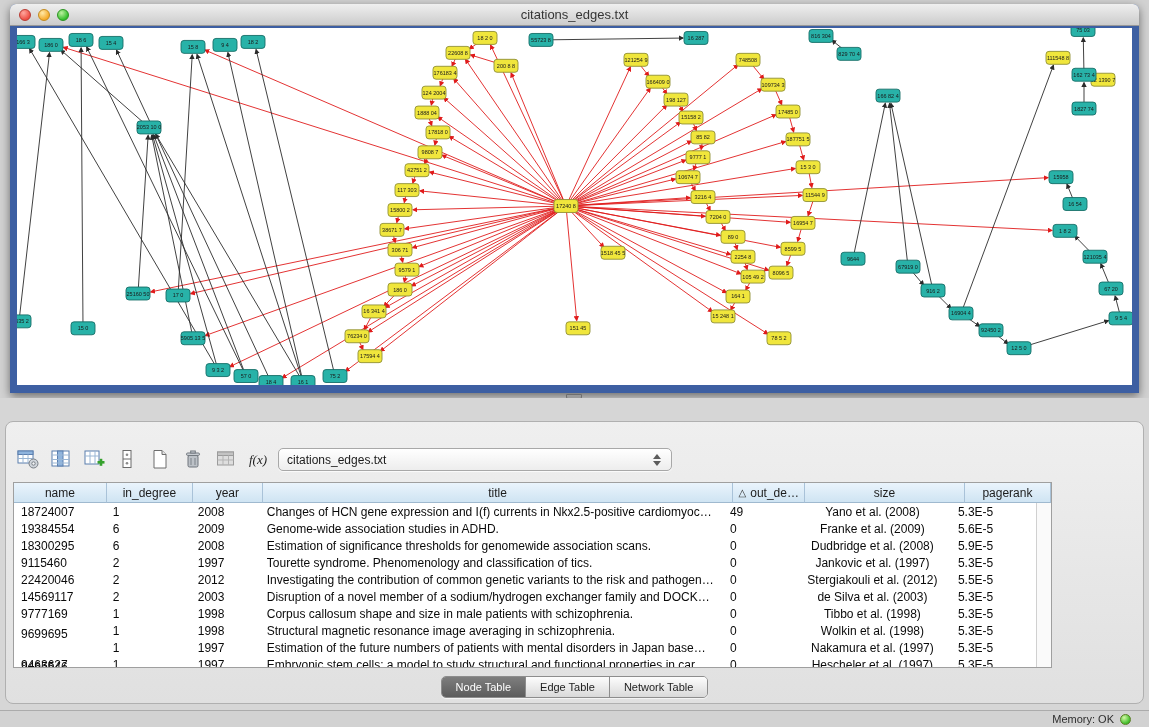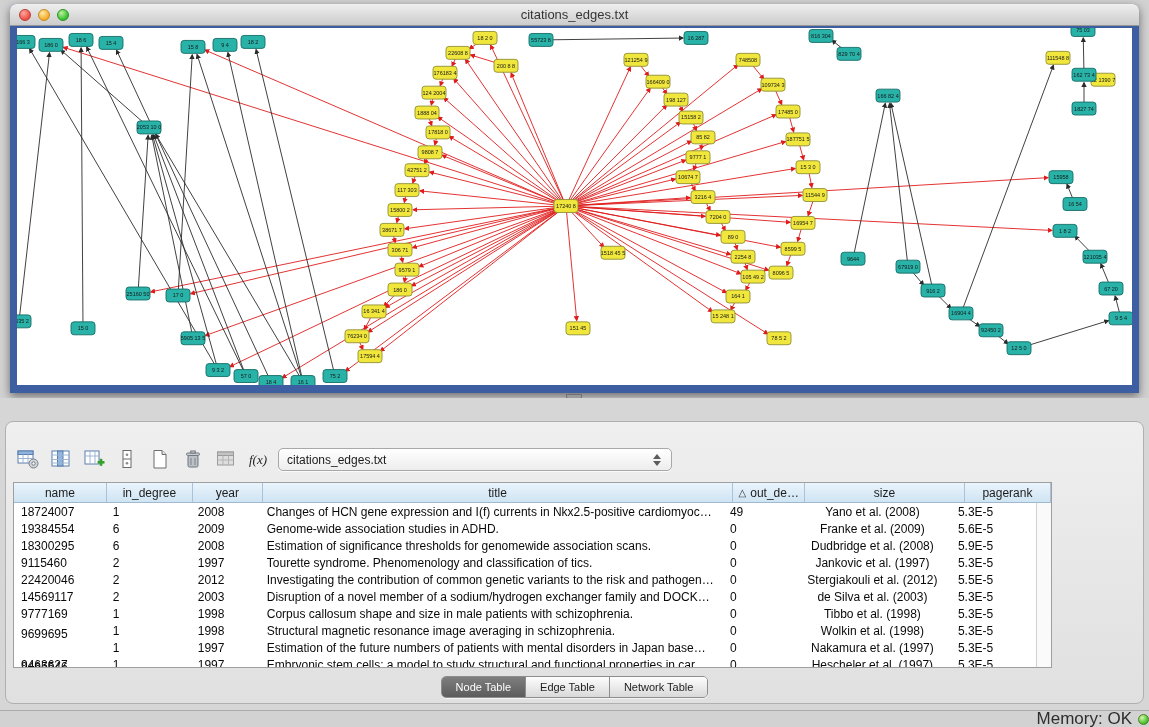"Memory: OK" .statusbar { font-size: 17px -> 11px; padding-right: 0 -> 18px }
